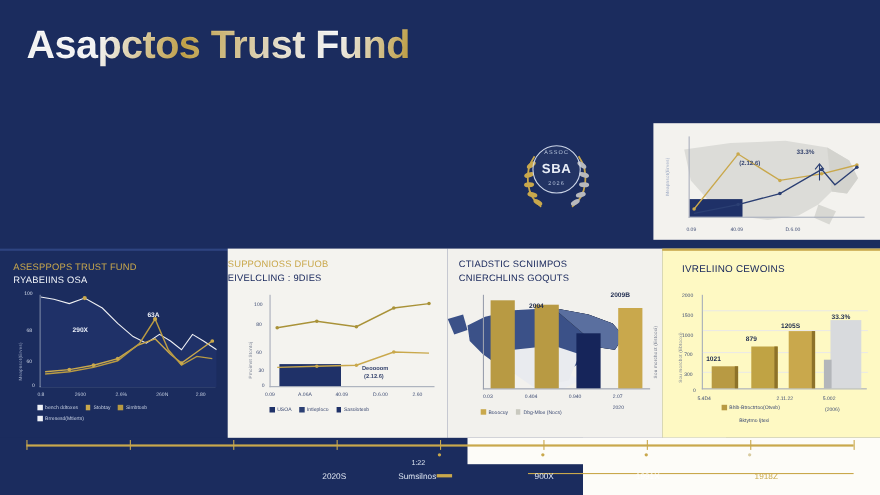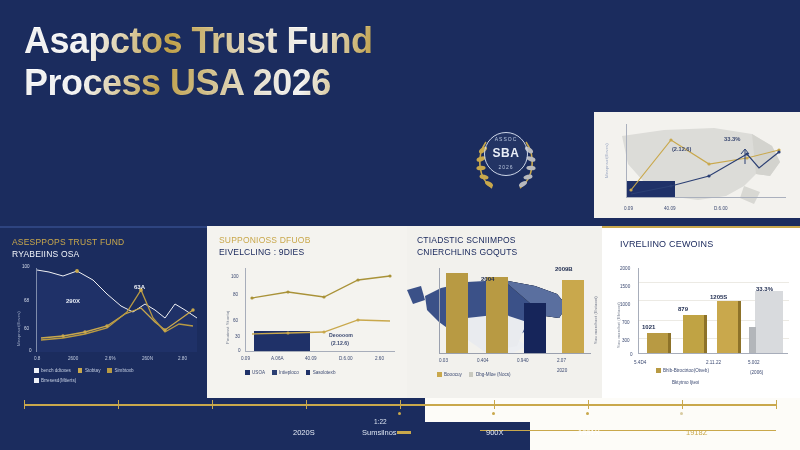"Process USA 2026" span { html: <span>Process USA 2026</span> -> none }
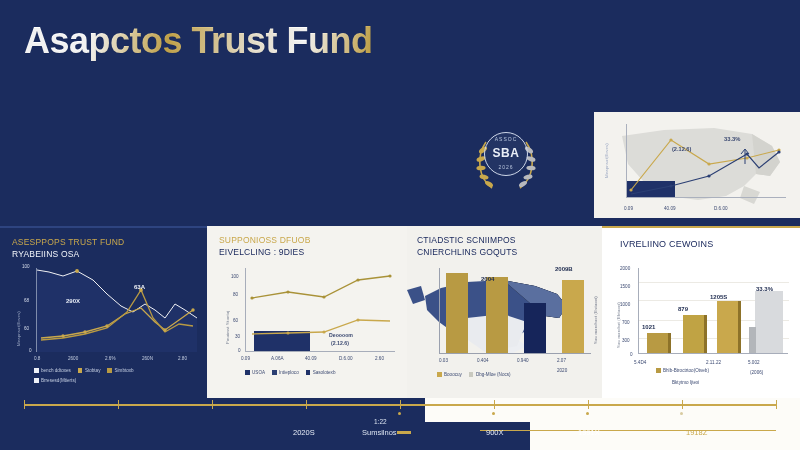"SUPPONIOSS DFUOB" div.panel-title { left: 12px -> 0 }
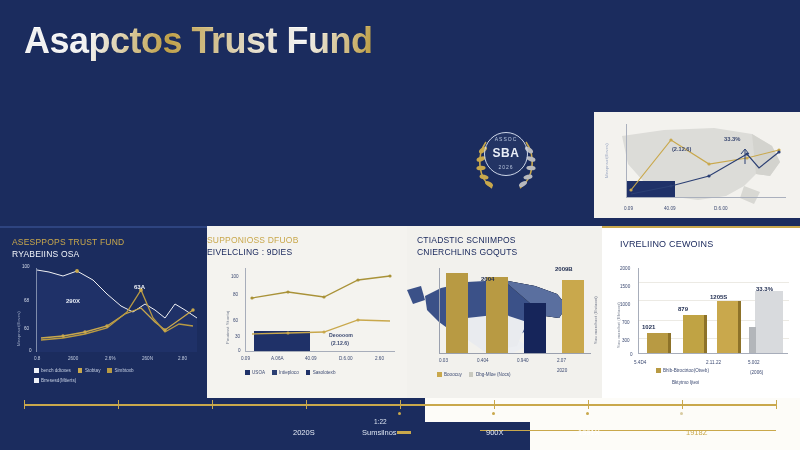"IVRELIINO CEWOINS" div.panel { background: #ffffff -> #fef9c3 }
